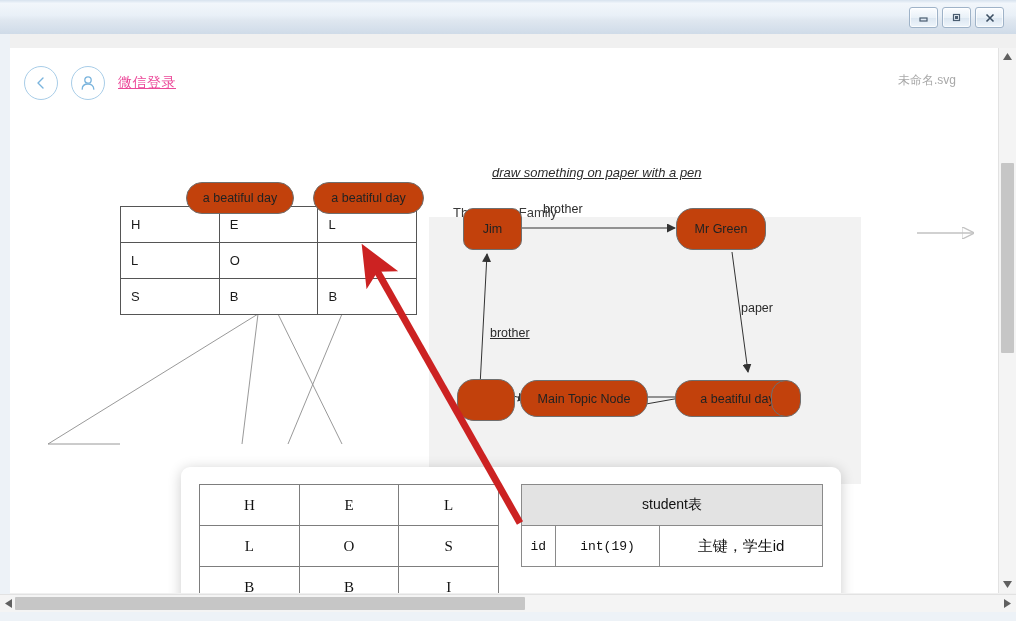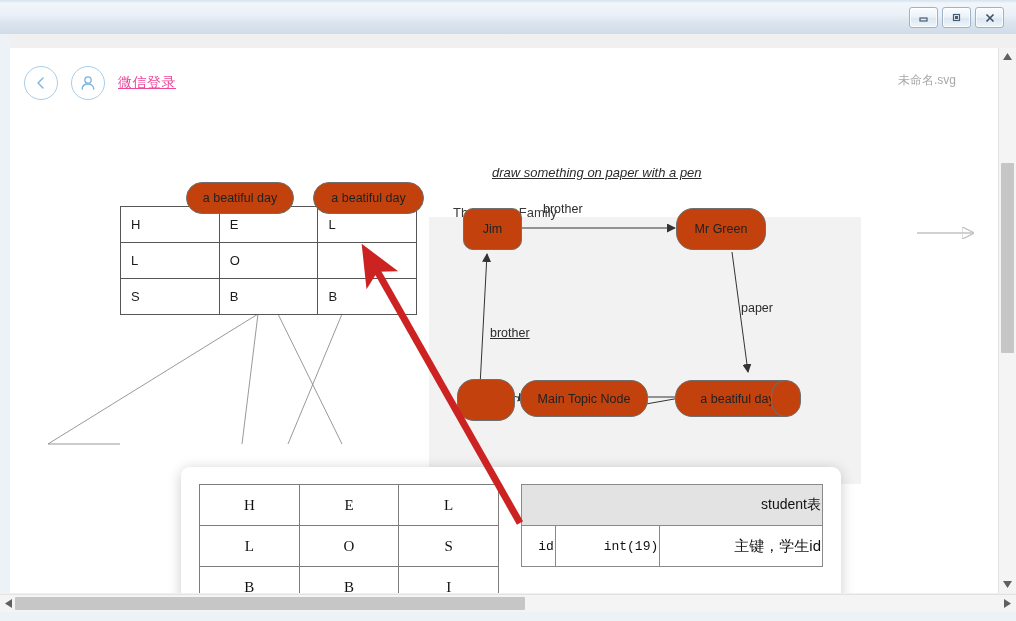"student表" #popup-table-right td { text-align: right -> center }
